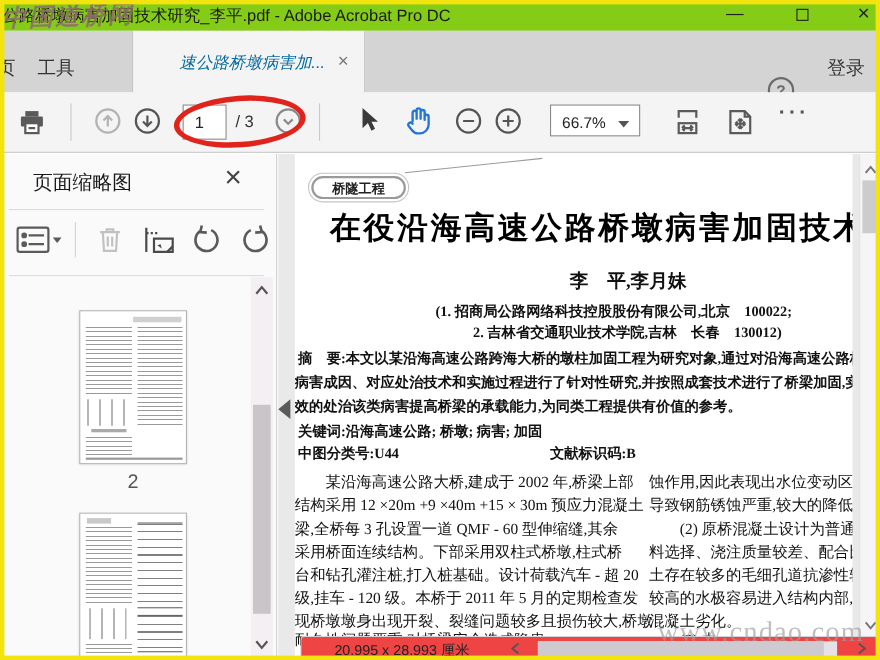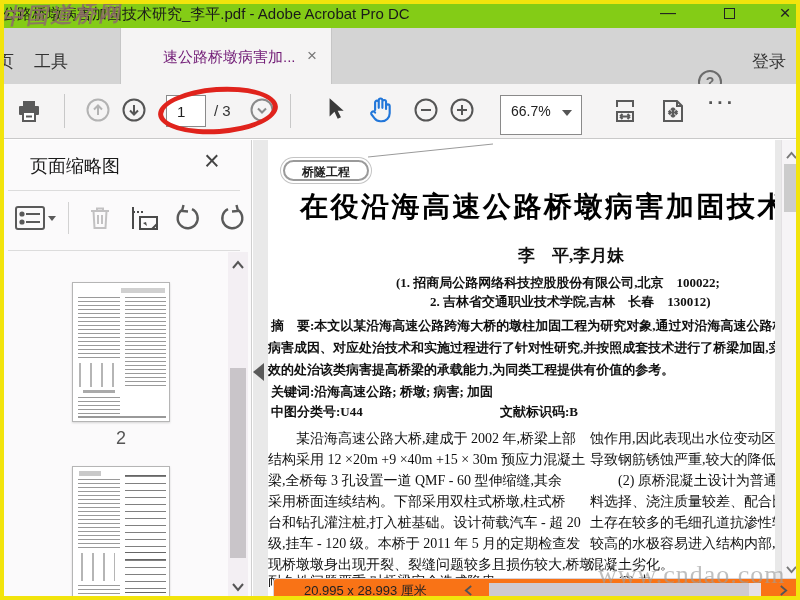"速公路桥墩病害加..." .doctab-label { color: #701a75 -> #0369a1; font-style: none -> italic }
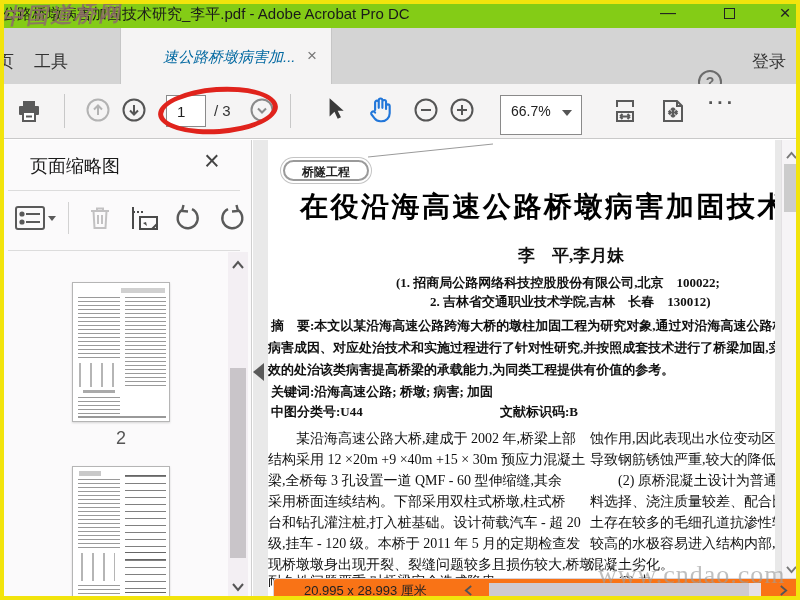"66.7%" .zoombox { height: 40px -> 29px }
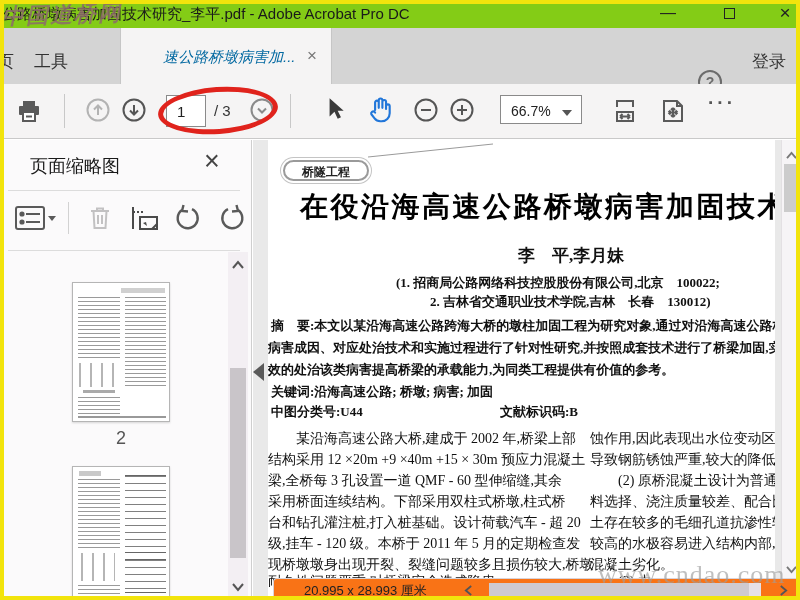"20.995 x 28.993 厘米" .statusbar { background: #f97316 -> #ef4444 }
